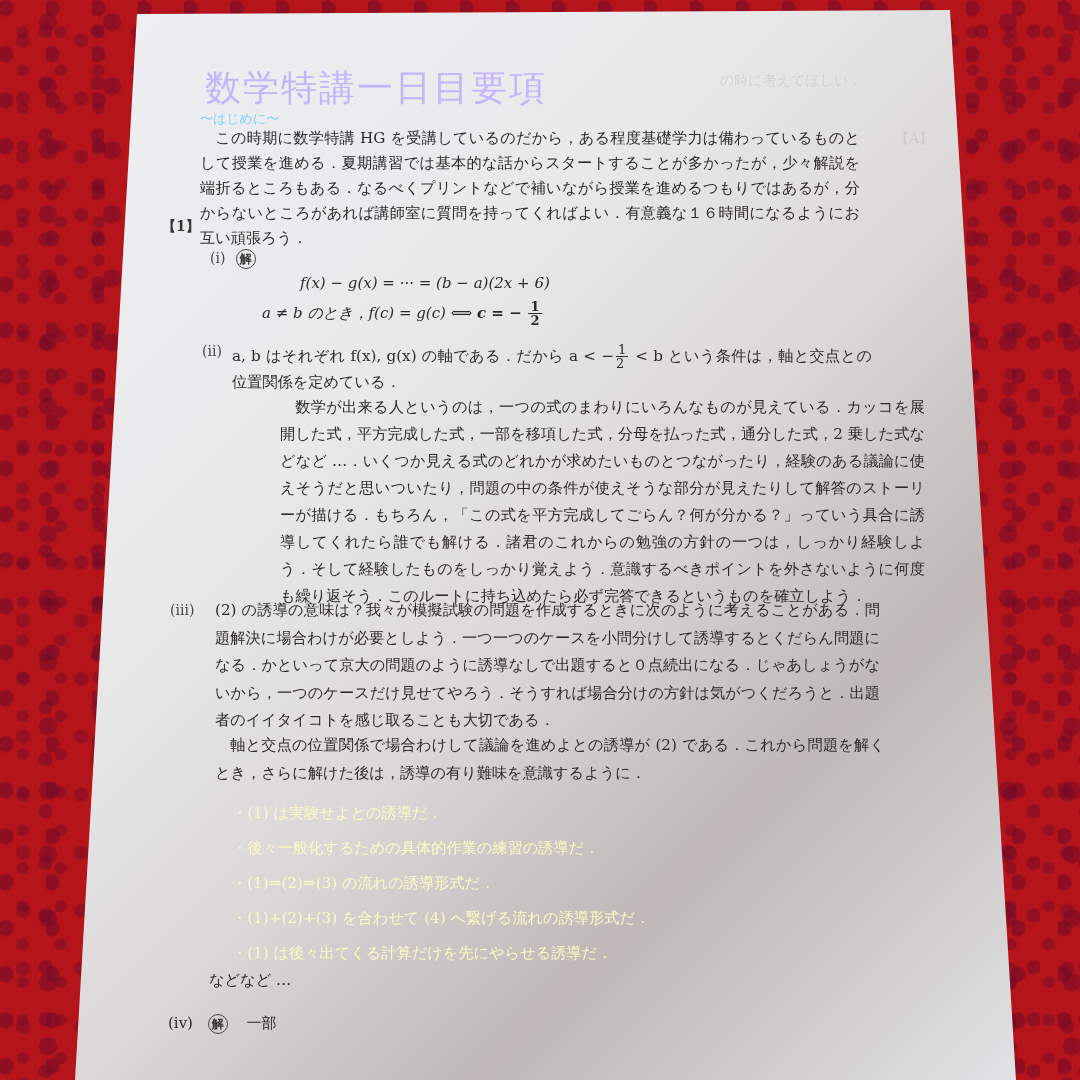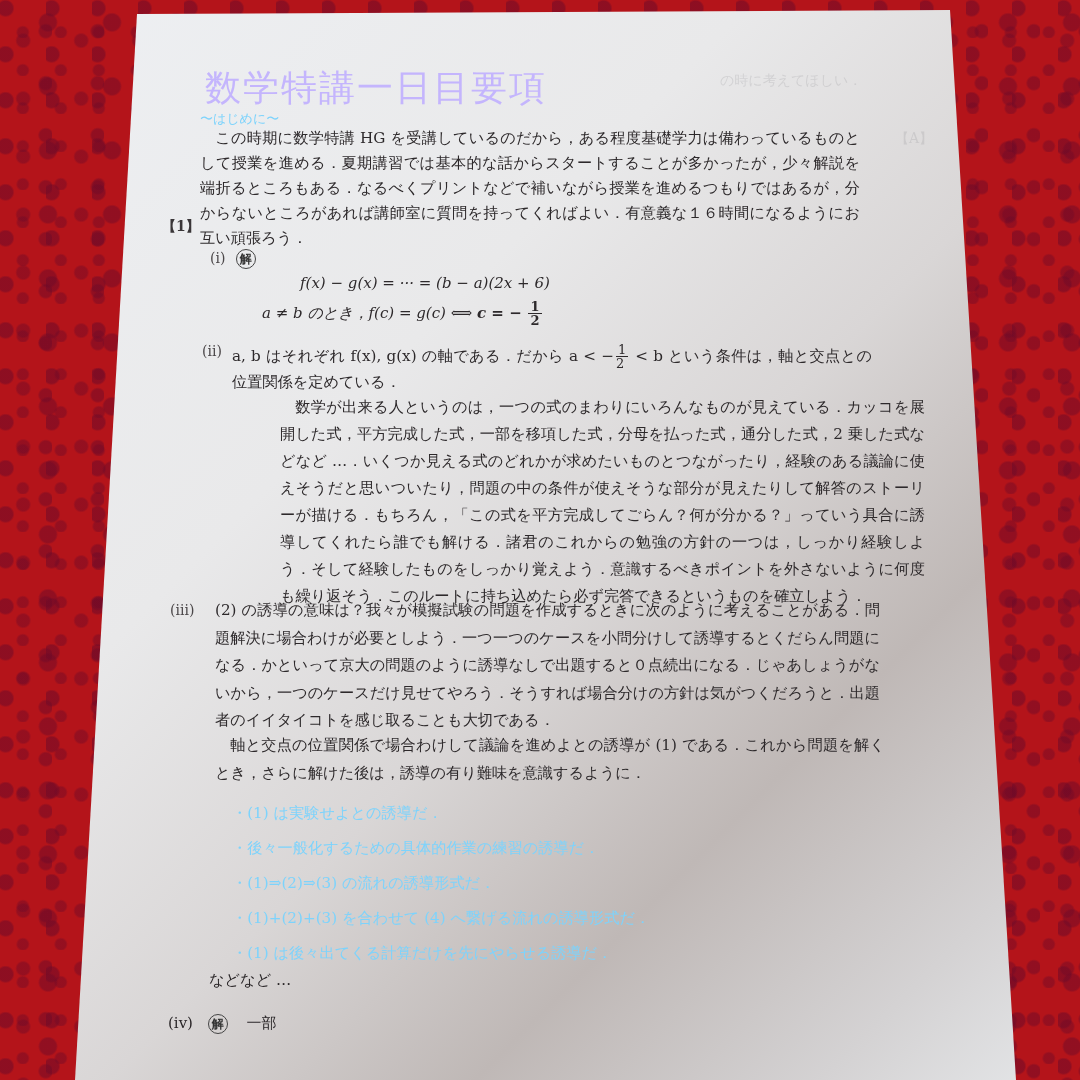"軸と交点の位置関係で場合わけして議論を進めよとの誘導が (1)" div.para { text: 1 -> 2 }
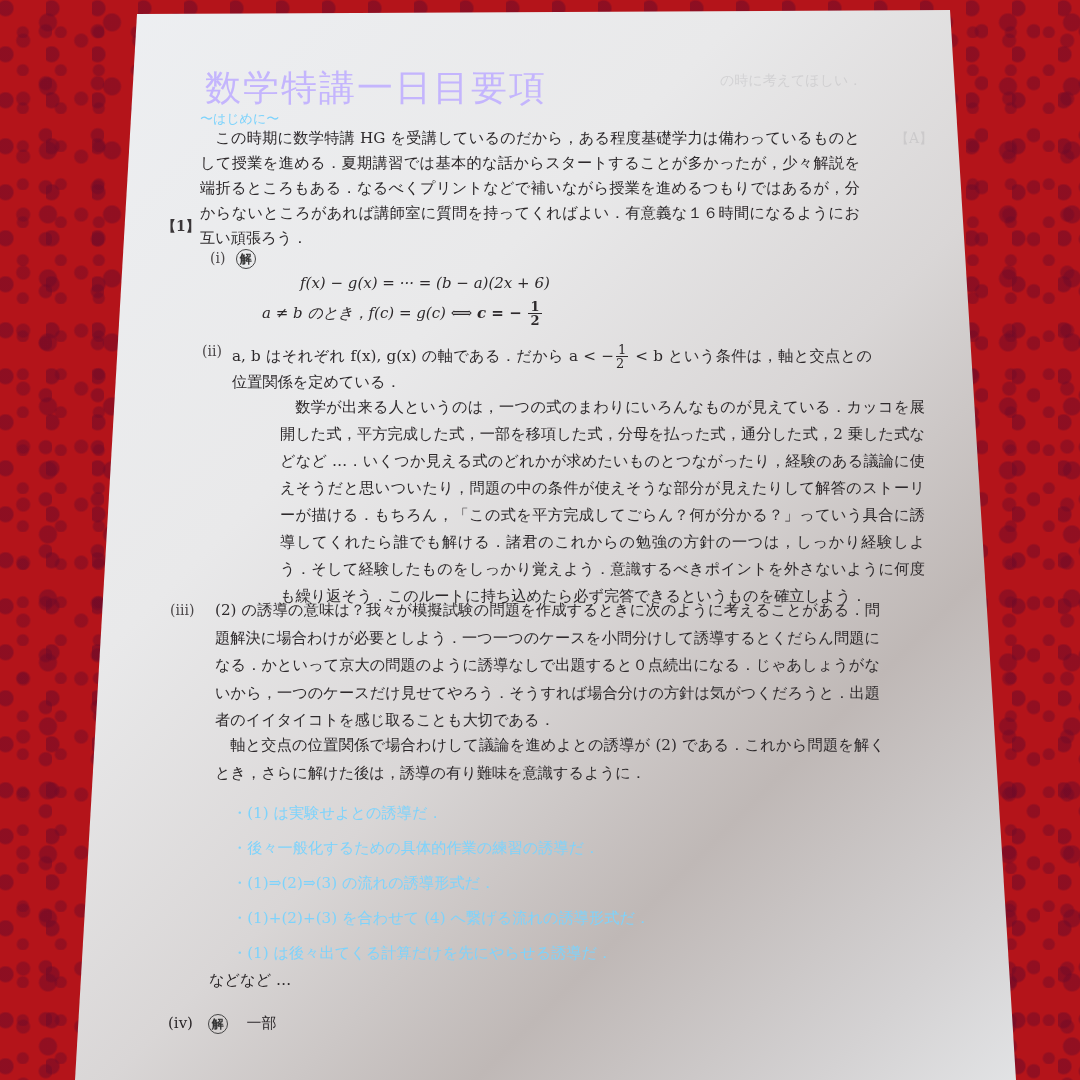"・(1) は実験せよとの誘導だ．" .bullets { color: #7dd3fc -> #fef9c3 }
